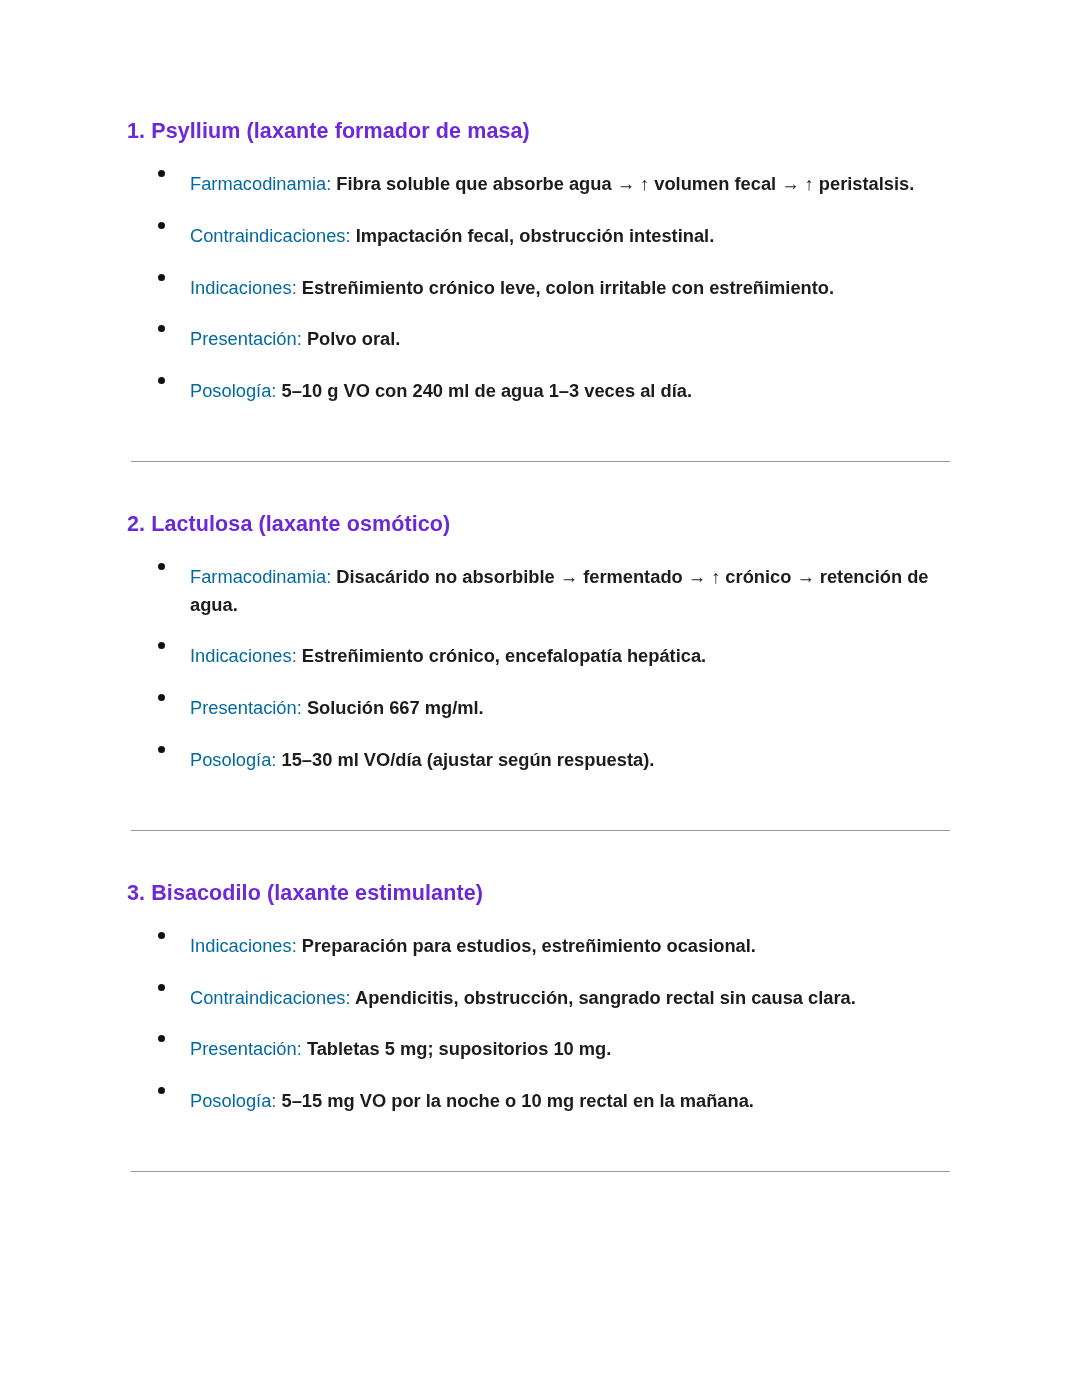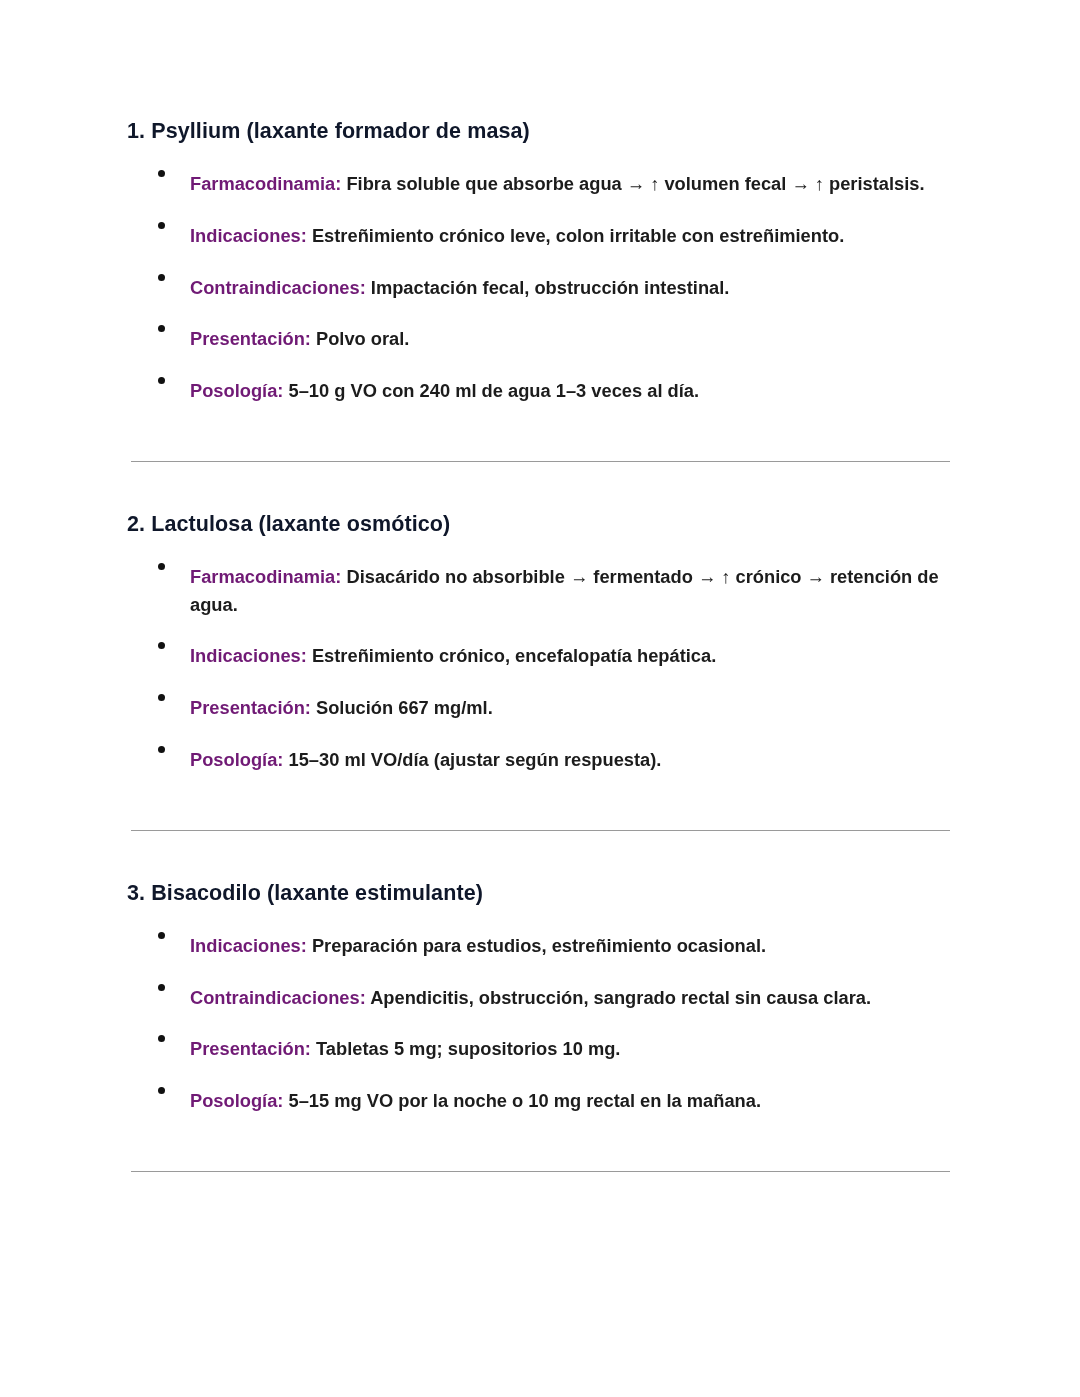"1. Psyllium (laxante formador de" .section-heading { color: #0f172a -> #6d28d9 }
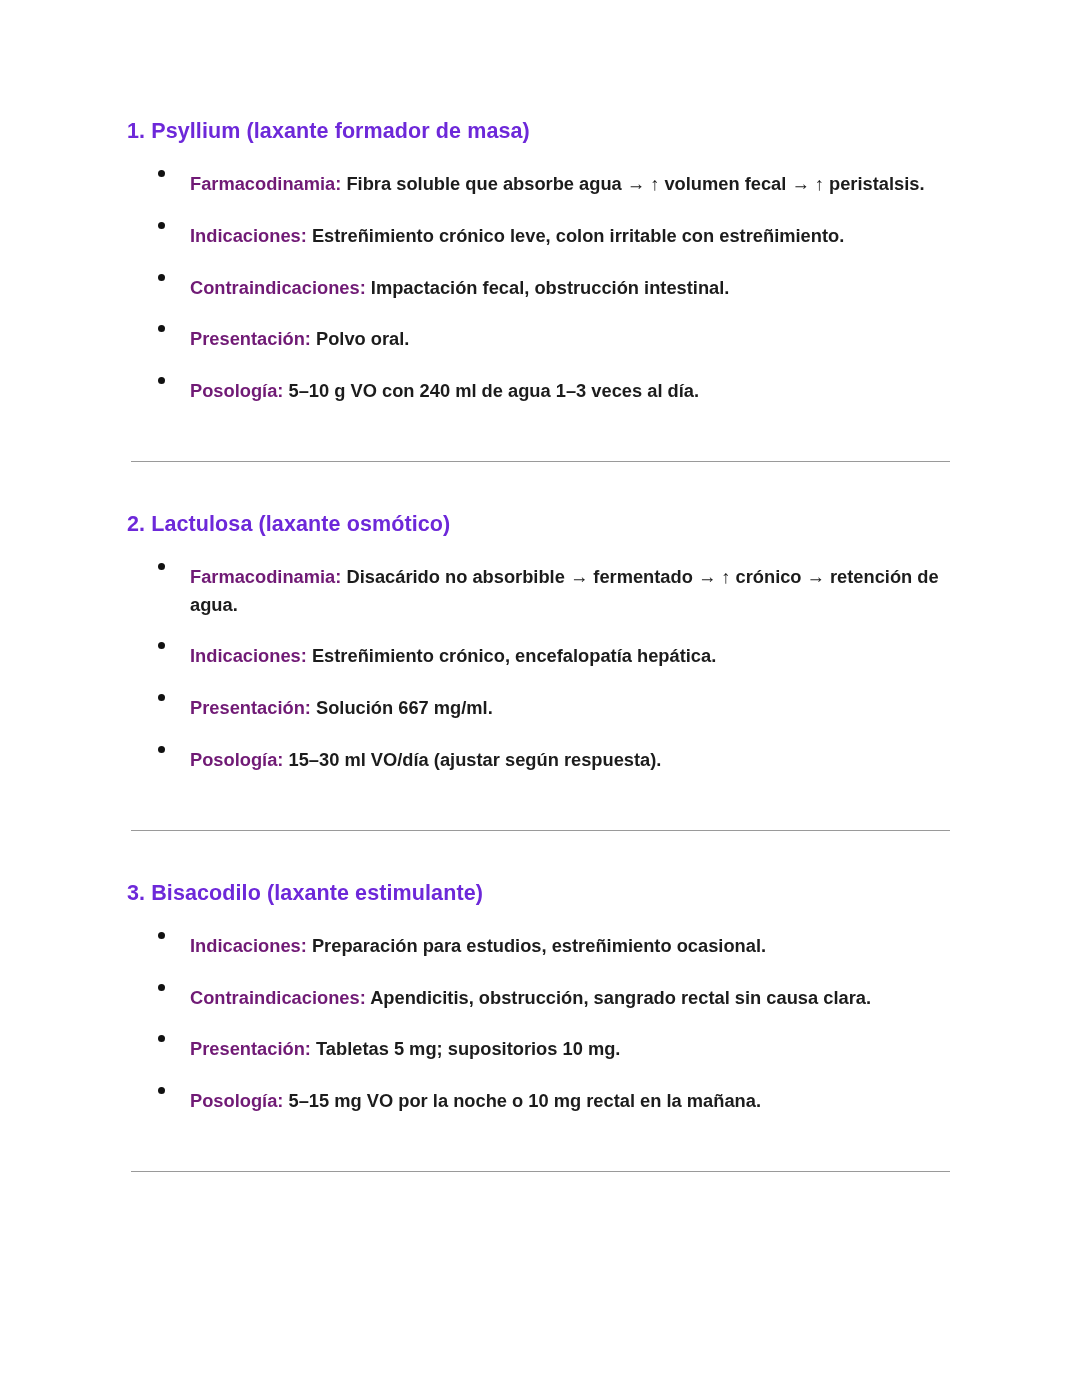"Farmacodinamia:" .bullet-label { color: #701a75 -> #0369a1; font-weight: bold -> normal }
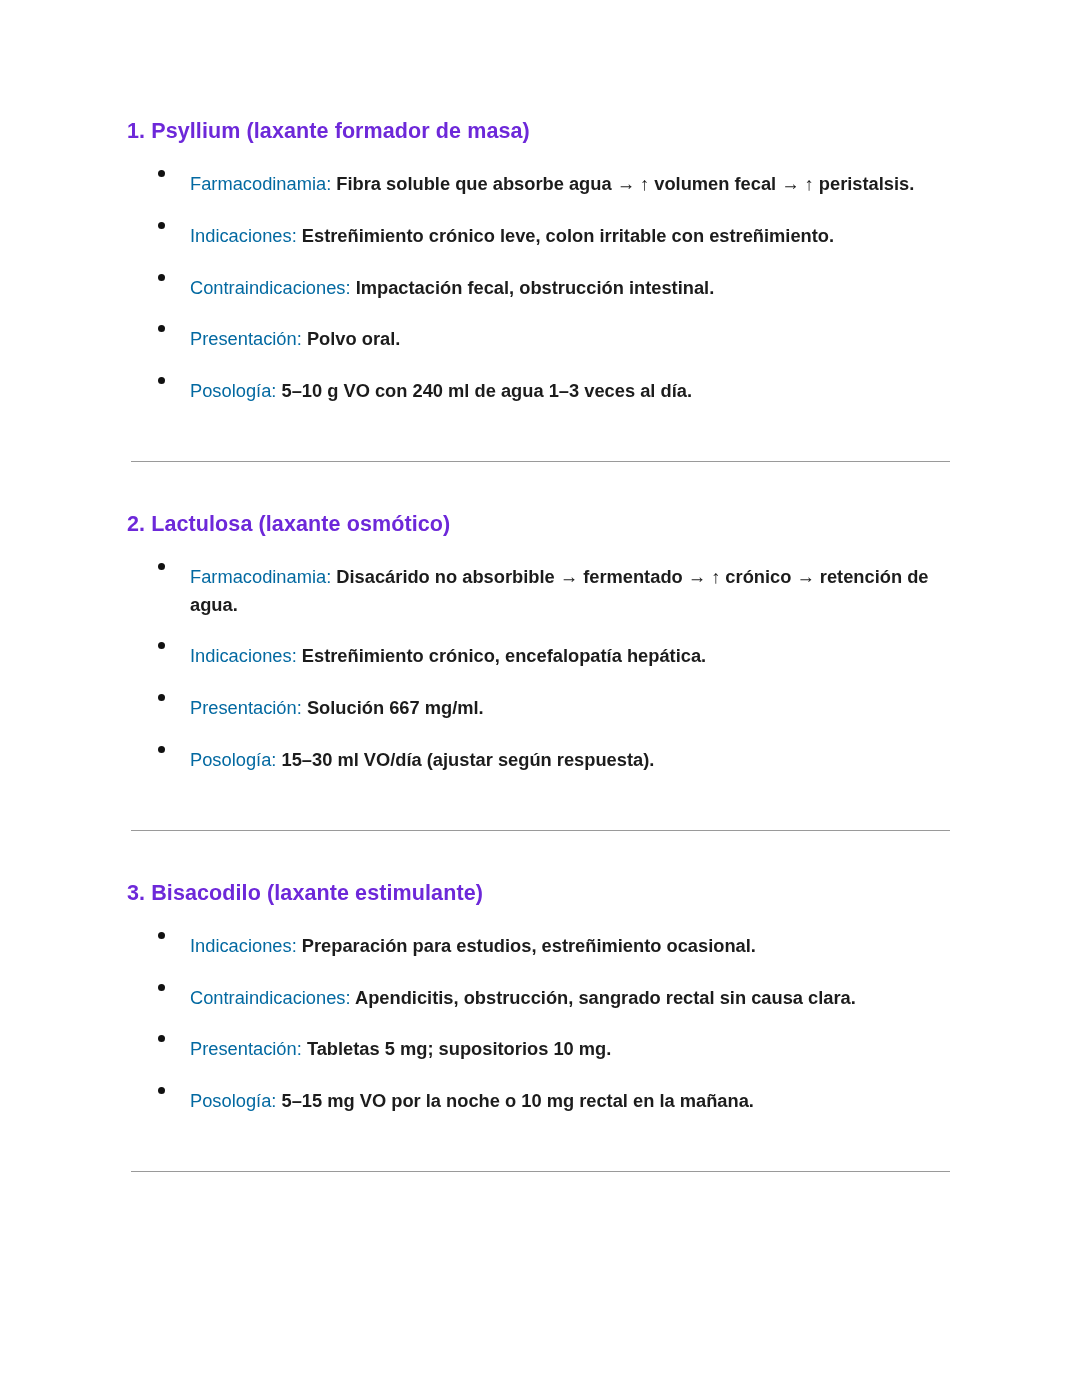"Indicaciones: Estreñimiento crónico" li.bullet { order: before "Contraindicaciones: Impactación fecal," -> after "Contraindicaciones: Impactación fecal," }
